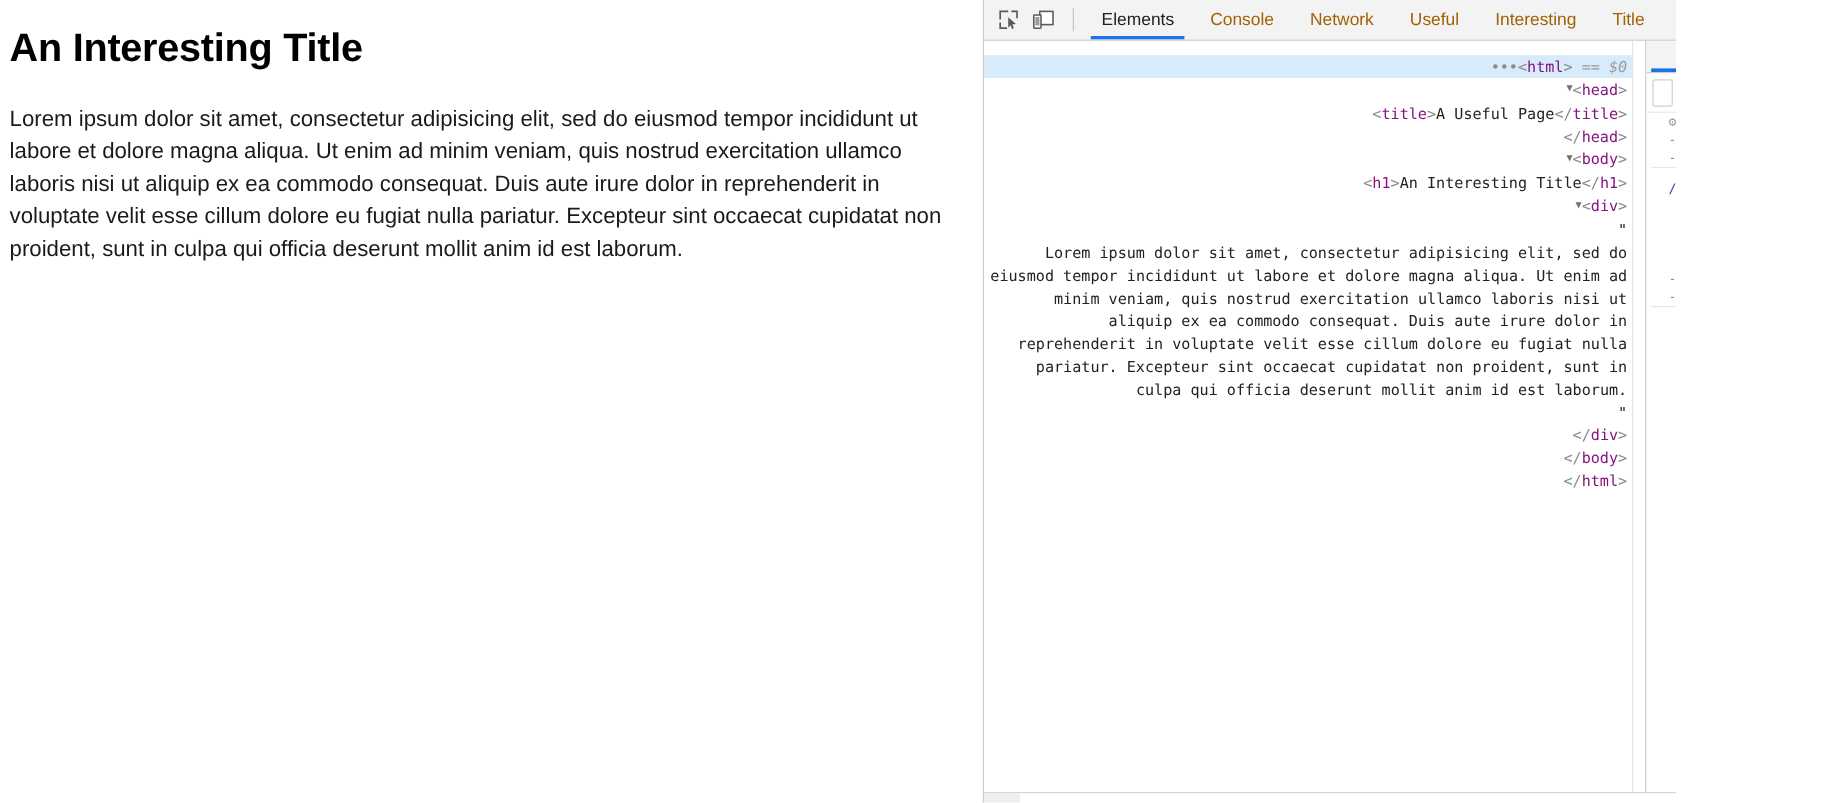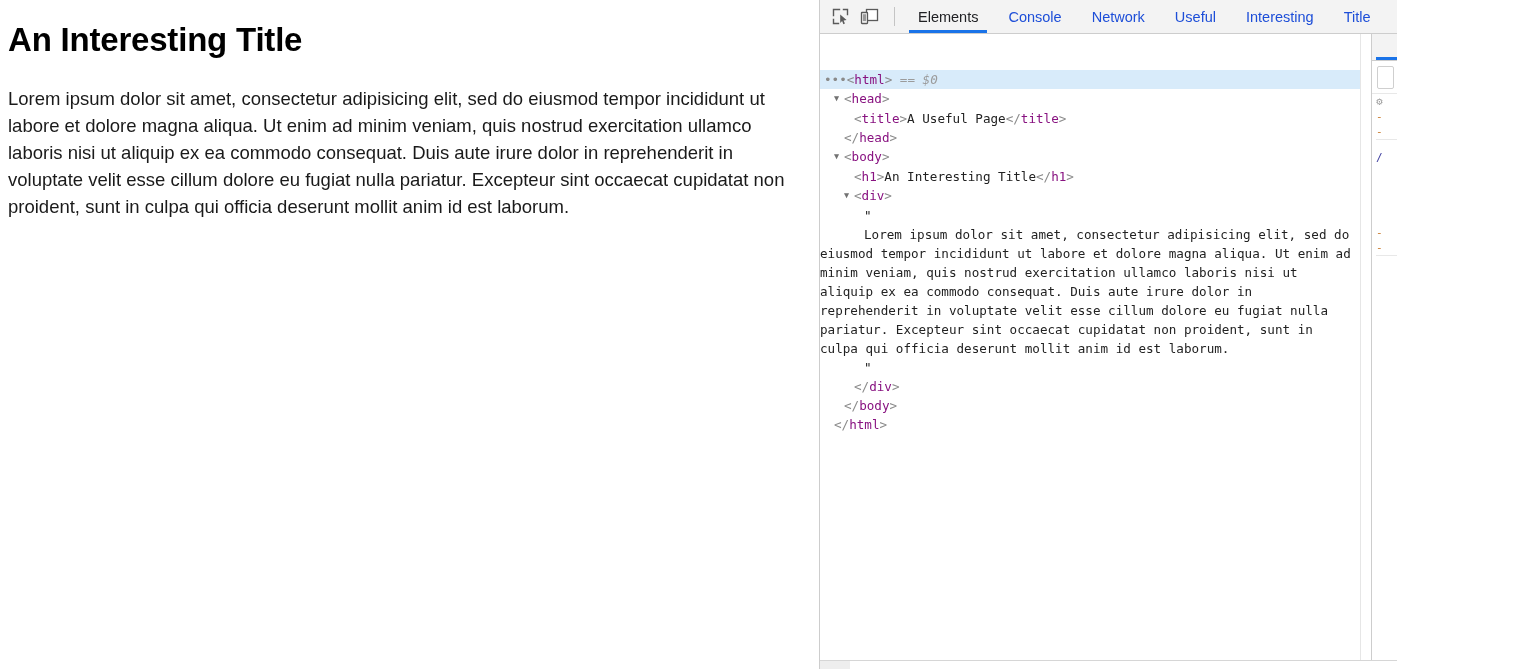"Elements" #devtools { text-align: none -> right }
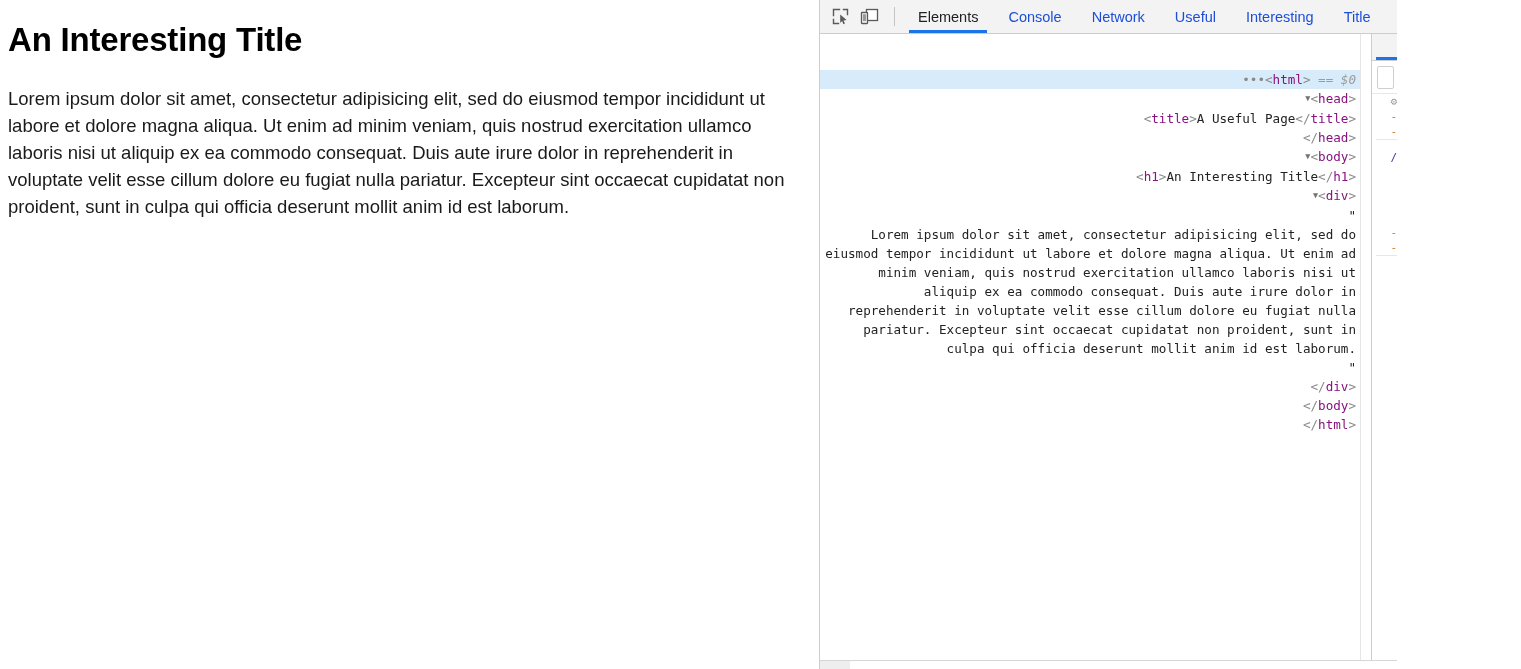"Console" .dt-tab { color: #1d4ed8 -> #a16207 }
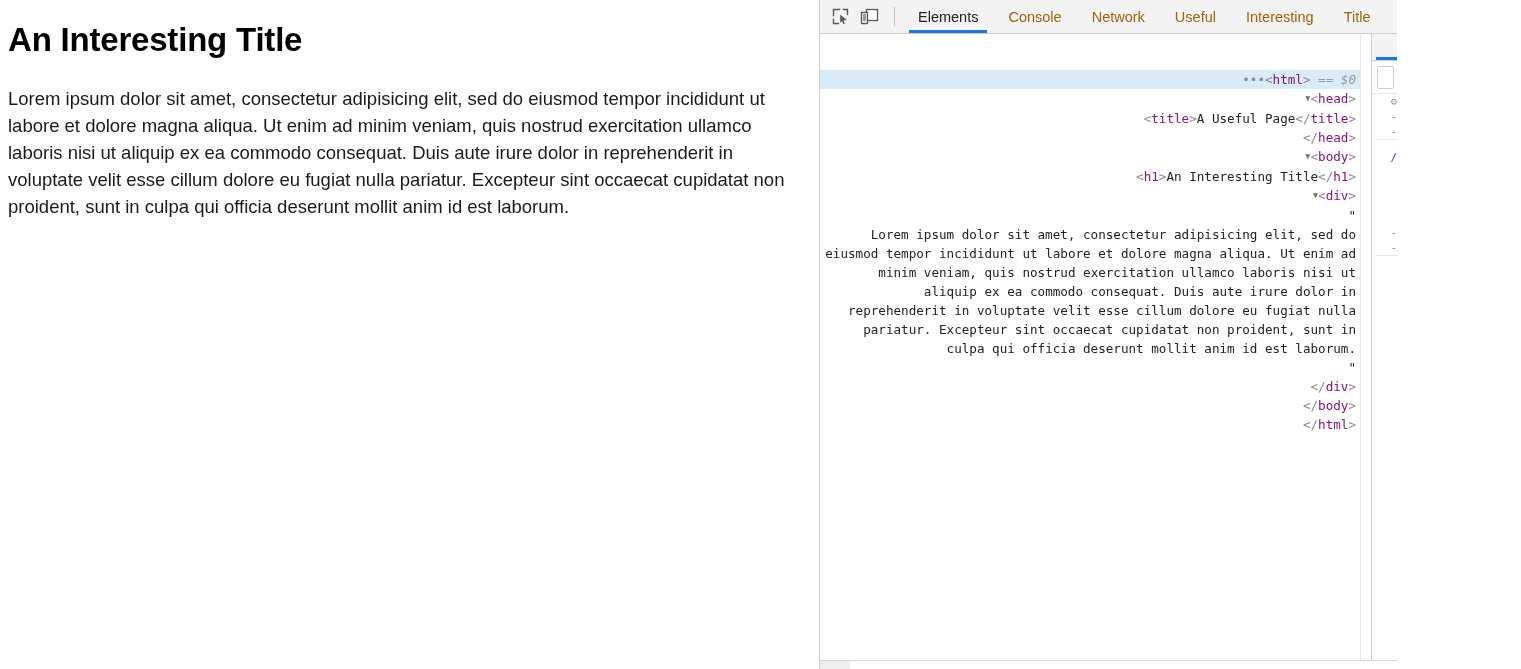"•••<html> == $0" #dom-panel { margin-top: 24px -> none }
